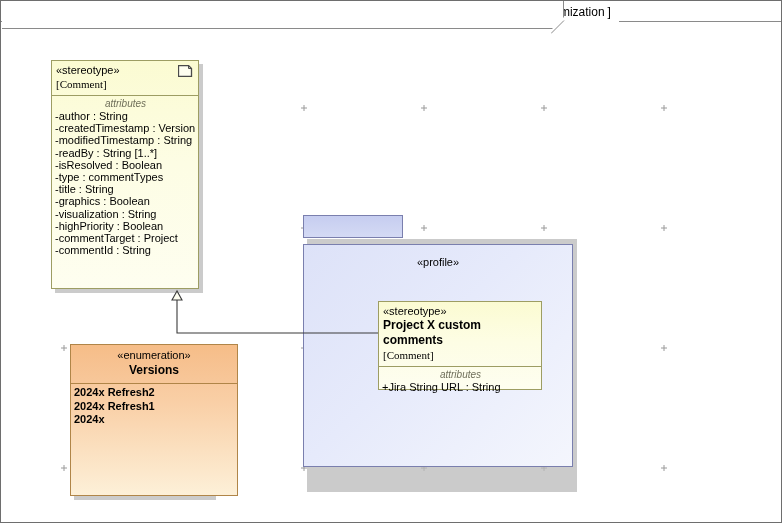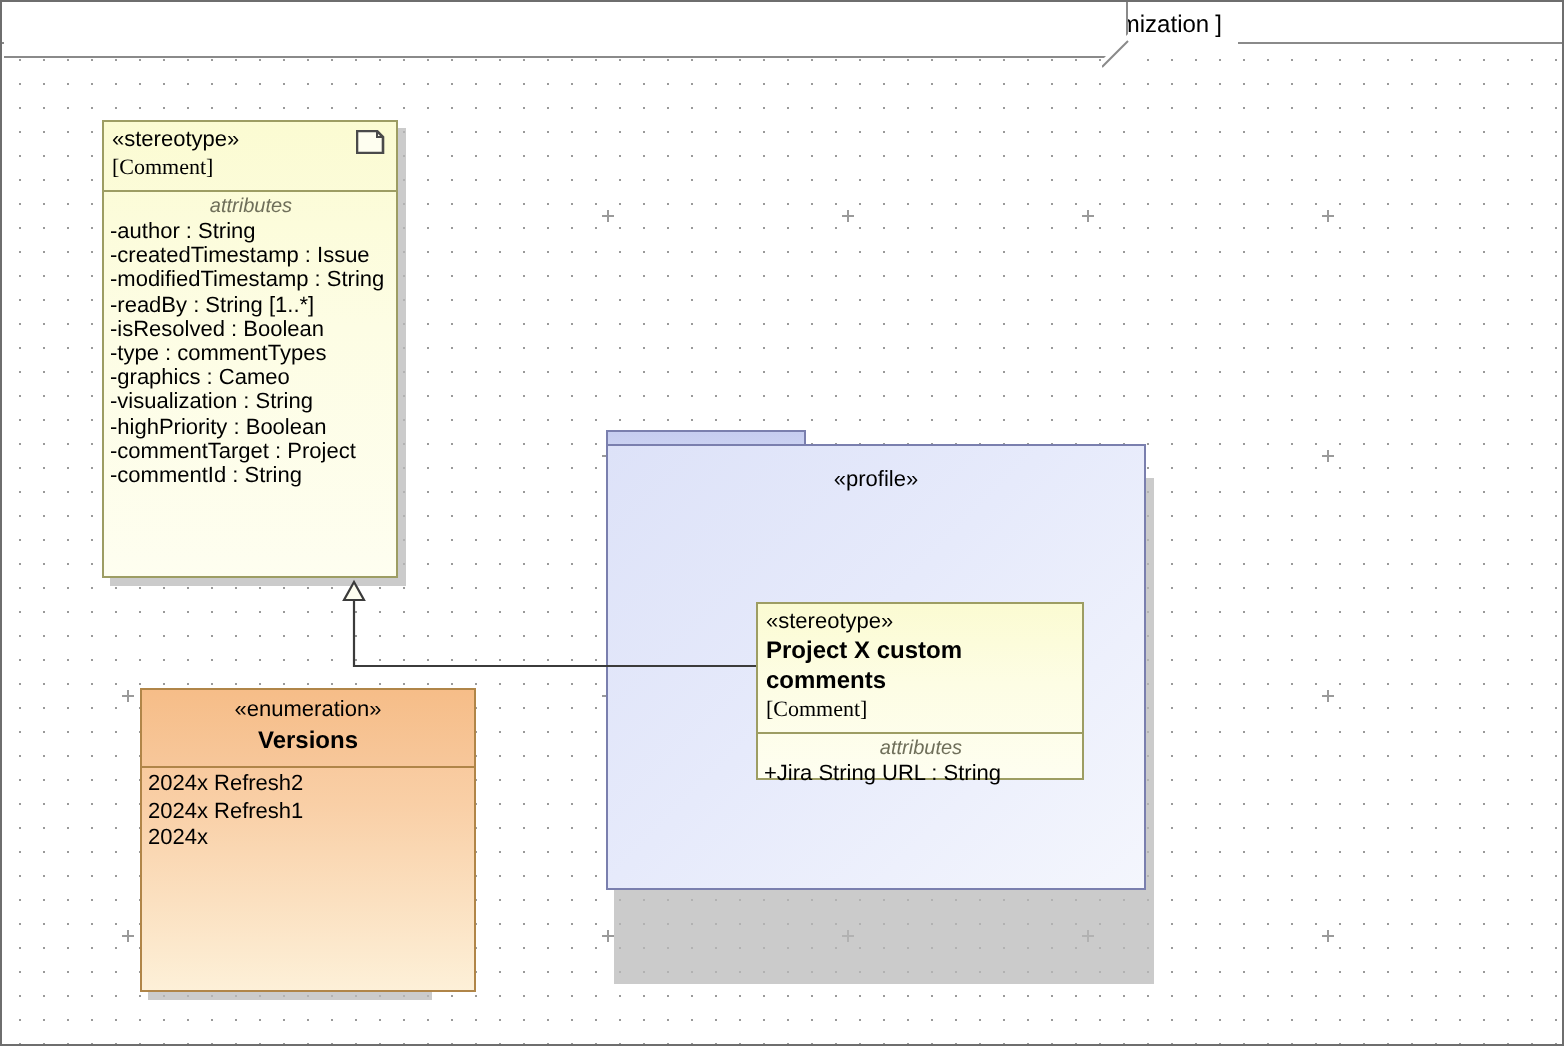"-createdTimestamp : Issue" div.attr { text: Issue -> Version }
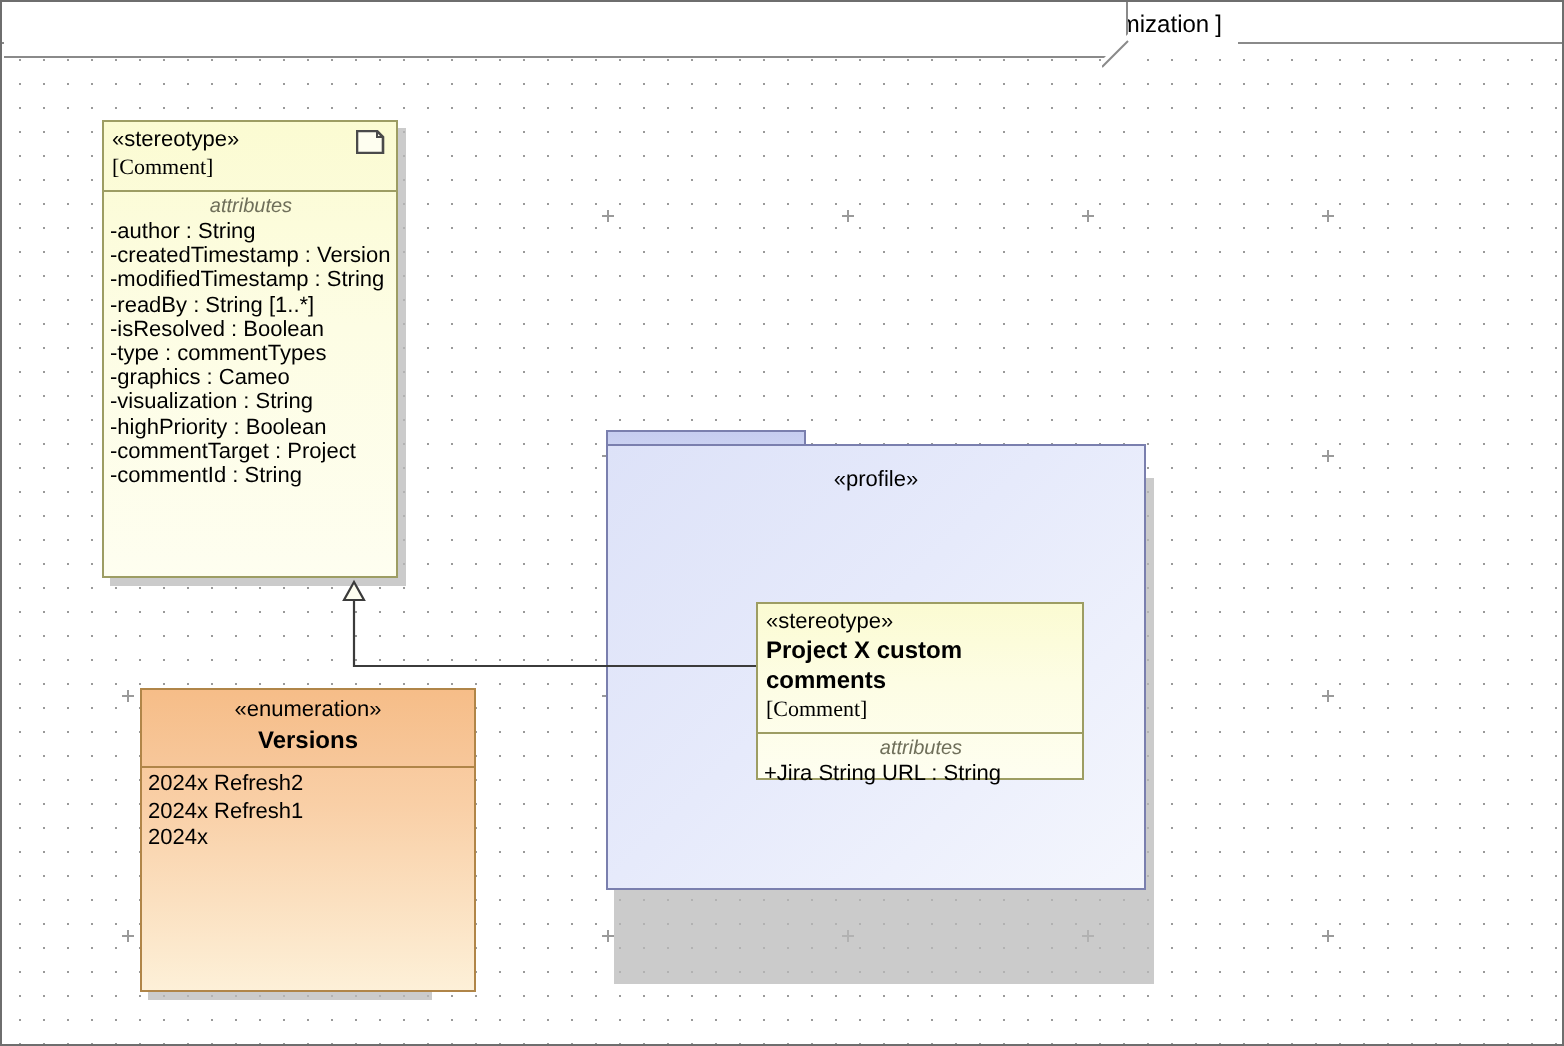"-title : String" div.attr { html: none -> <div>-title : String</div> }
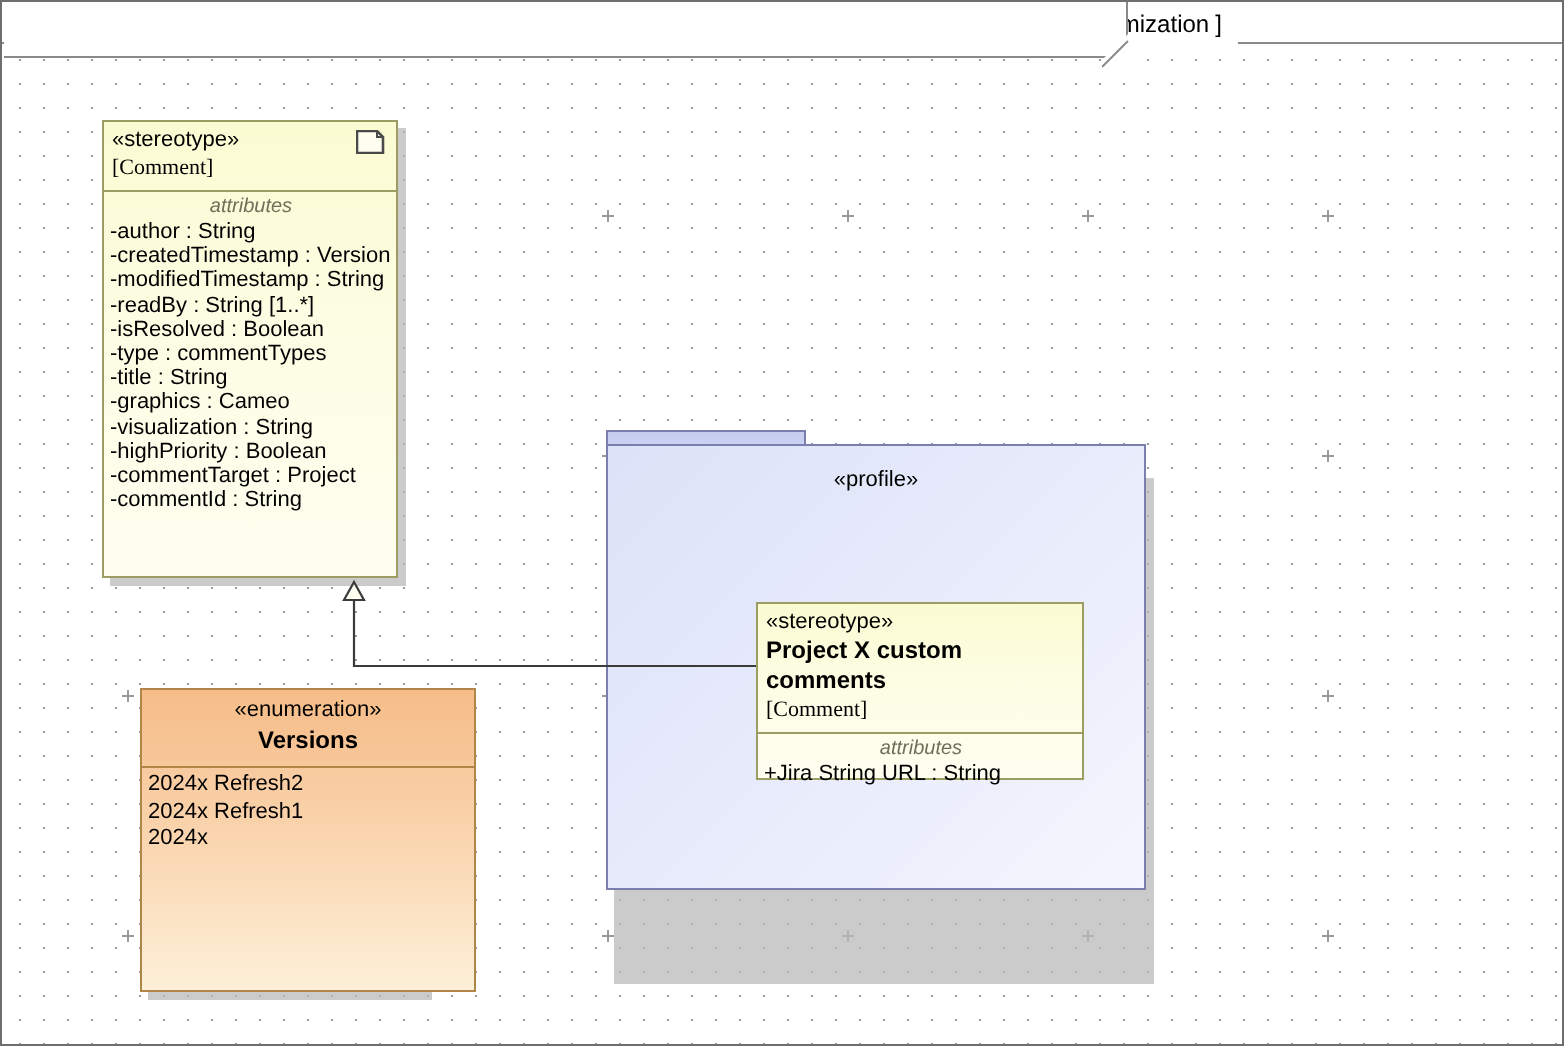"-graphics : Cameo" div.attr { text: Cameo -> Boolean }
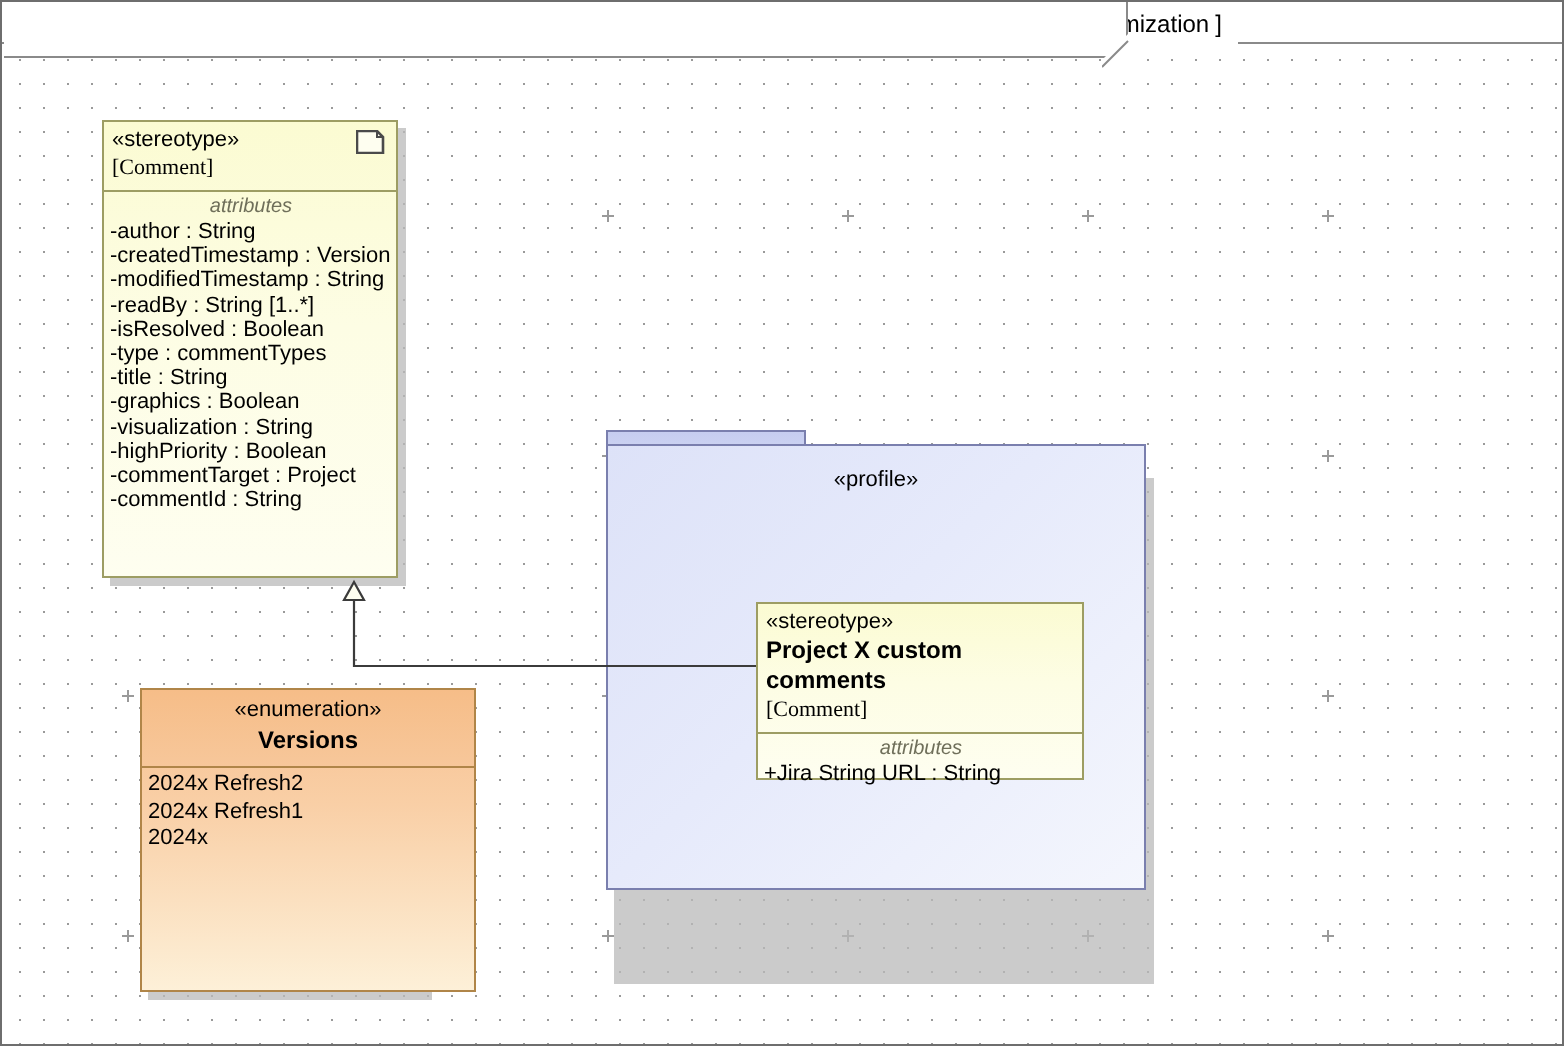"«profile»" div.pkg-body { top: 200px -> 222px }
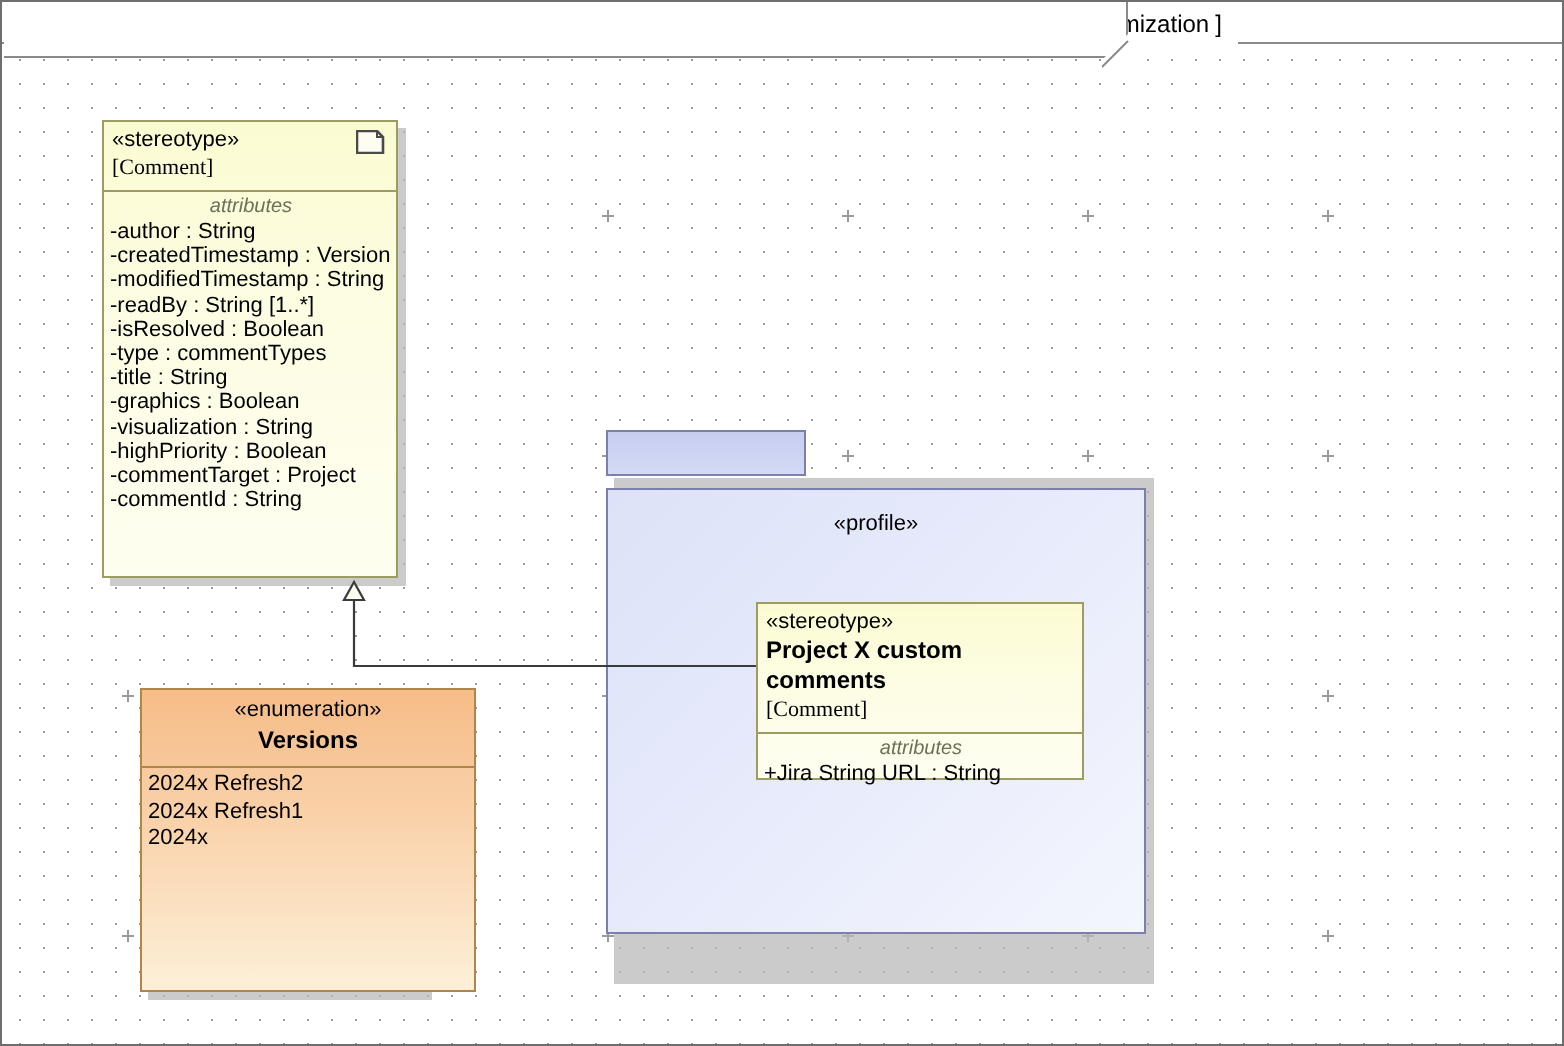"2024x Refresh2" .enum-lit { font-weight: none -> bold }
